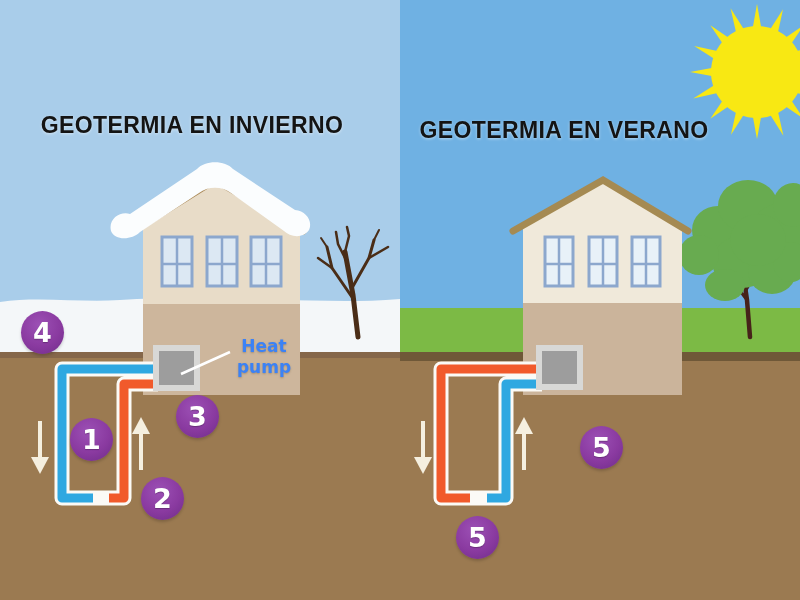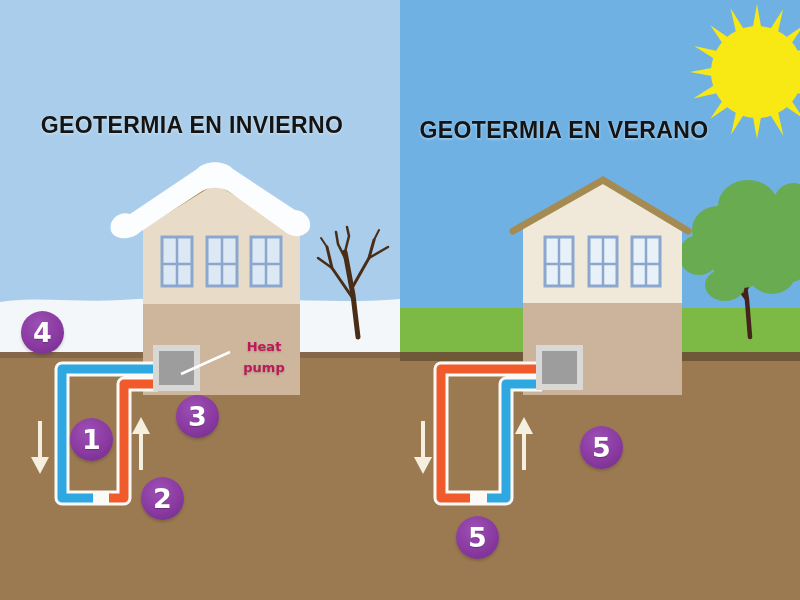"Heat" .hp-label { color: #be185d -> #3b82f6; font-size: 13px -> 17px }
